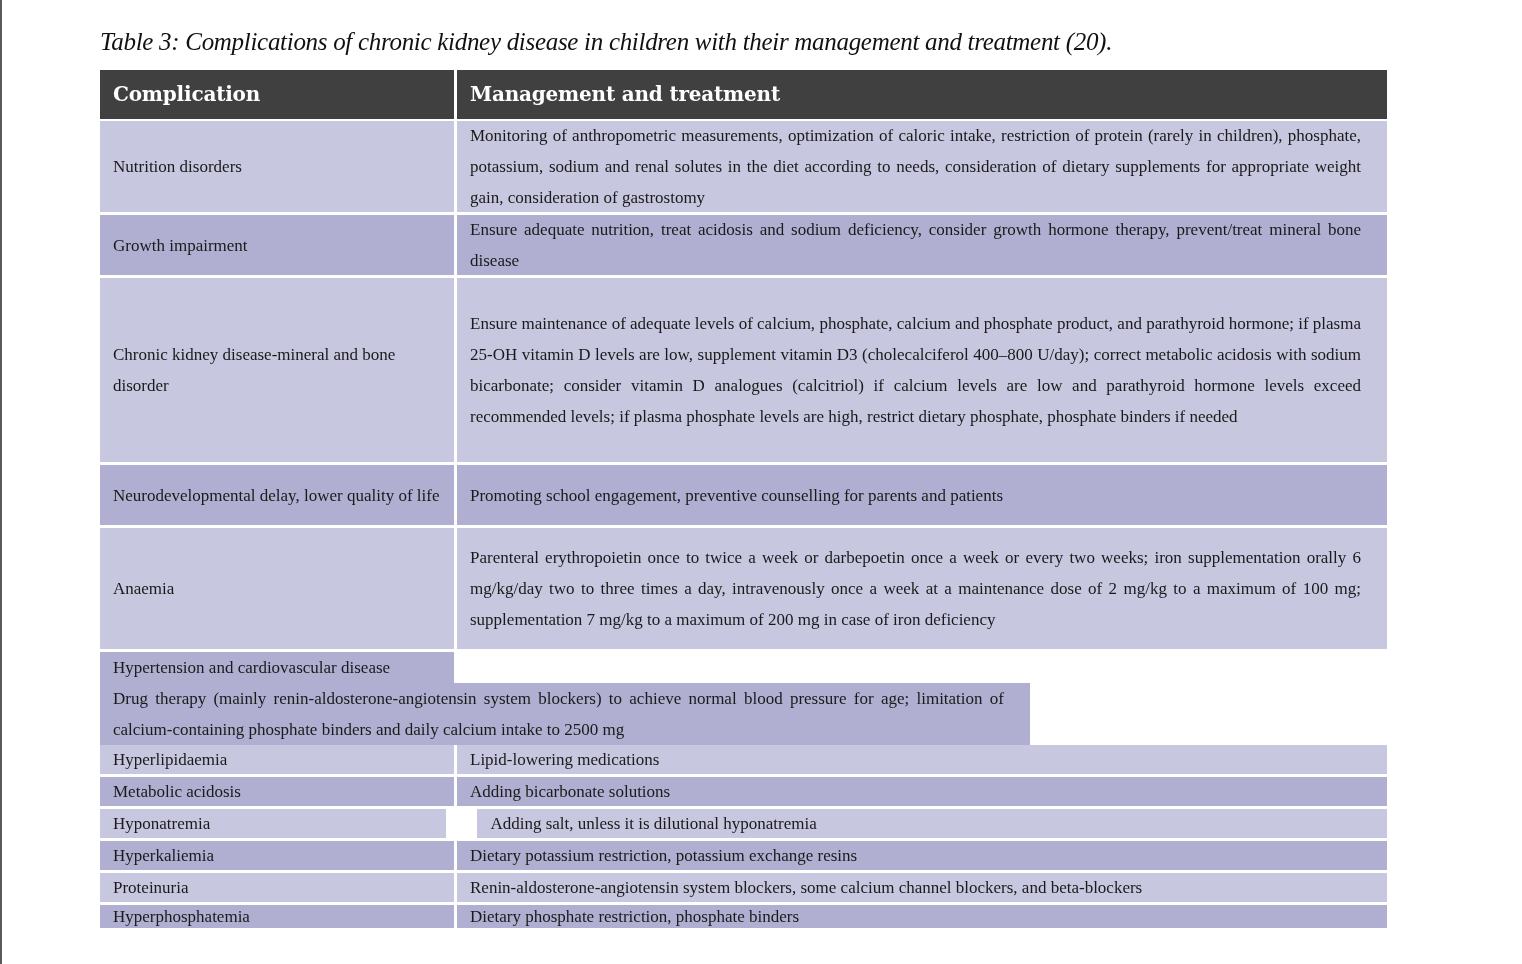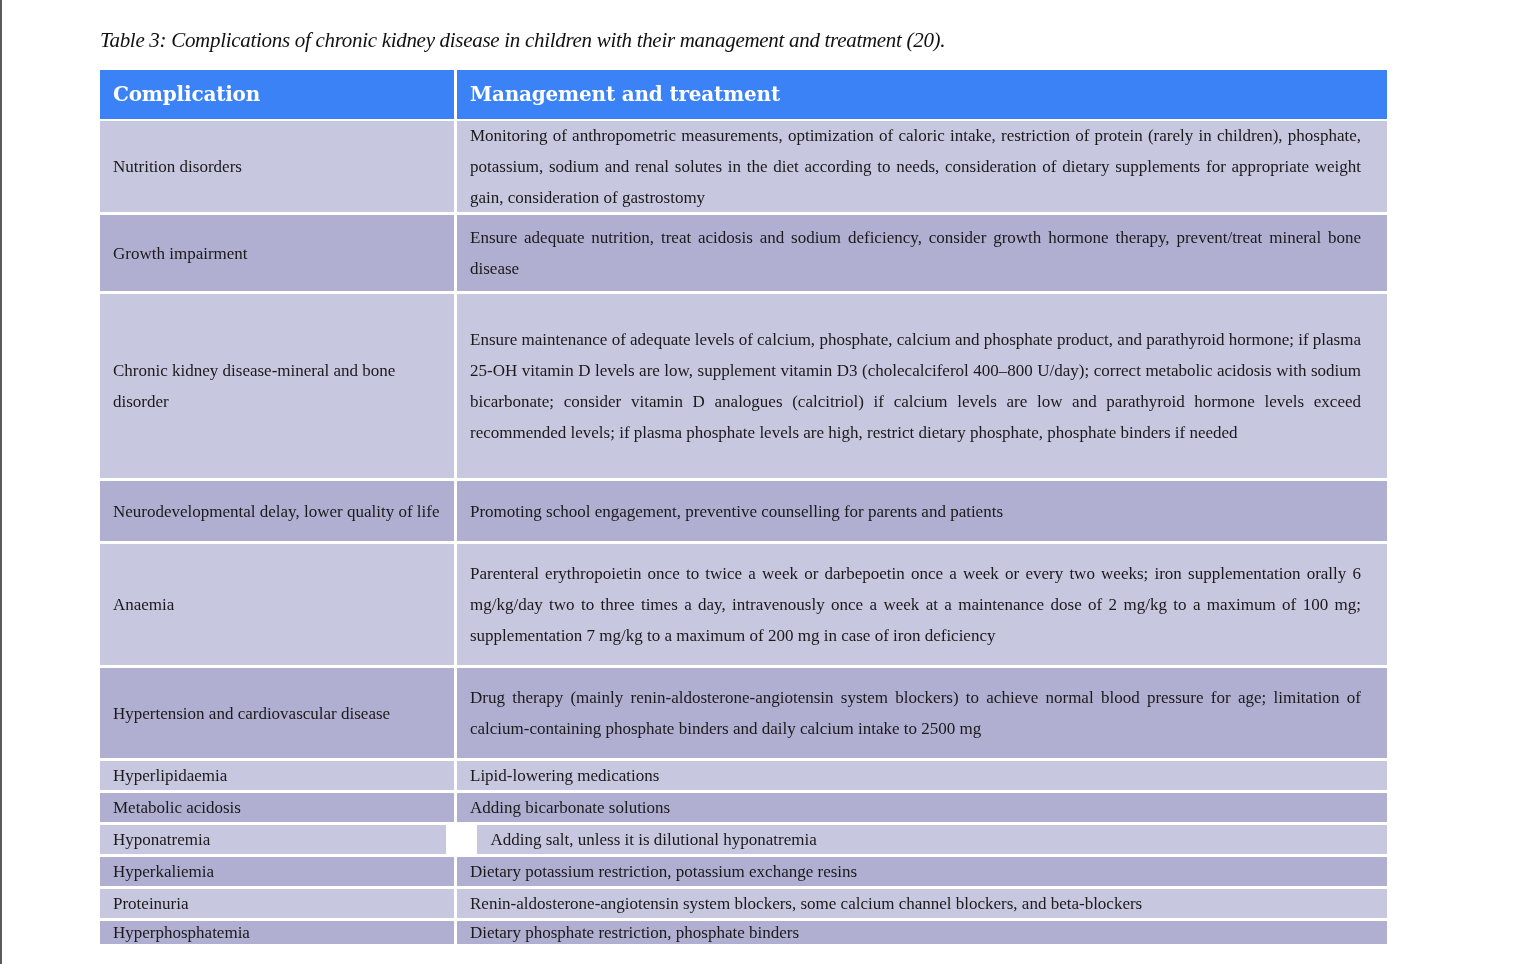"Table 3: Complications of chronic" .caption { font-size: 21px -> 25px }
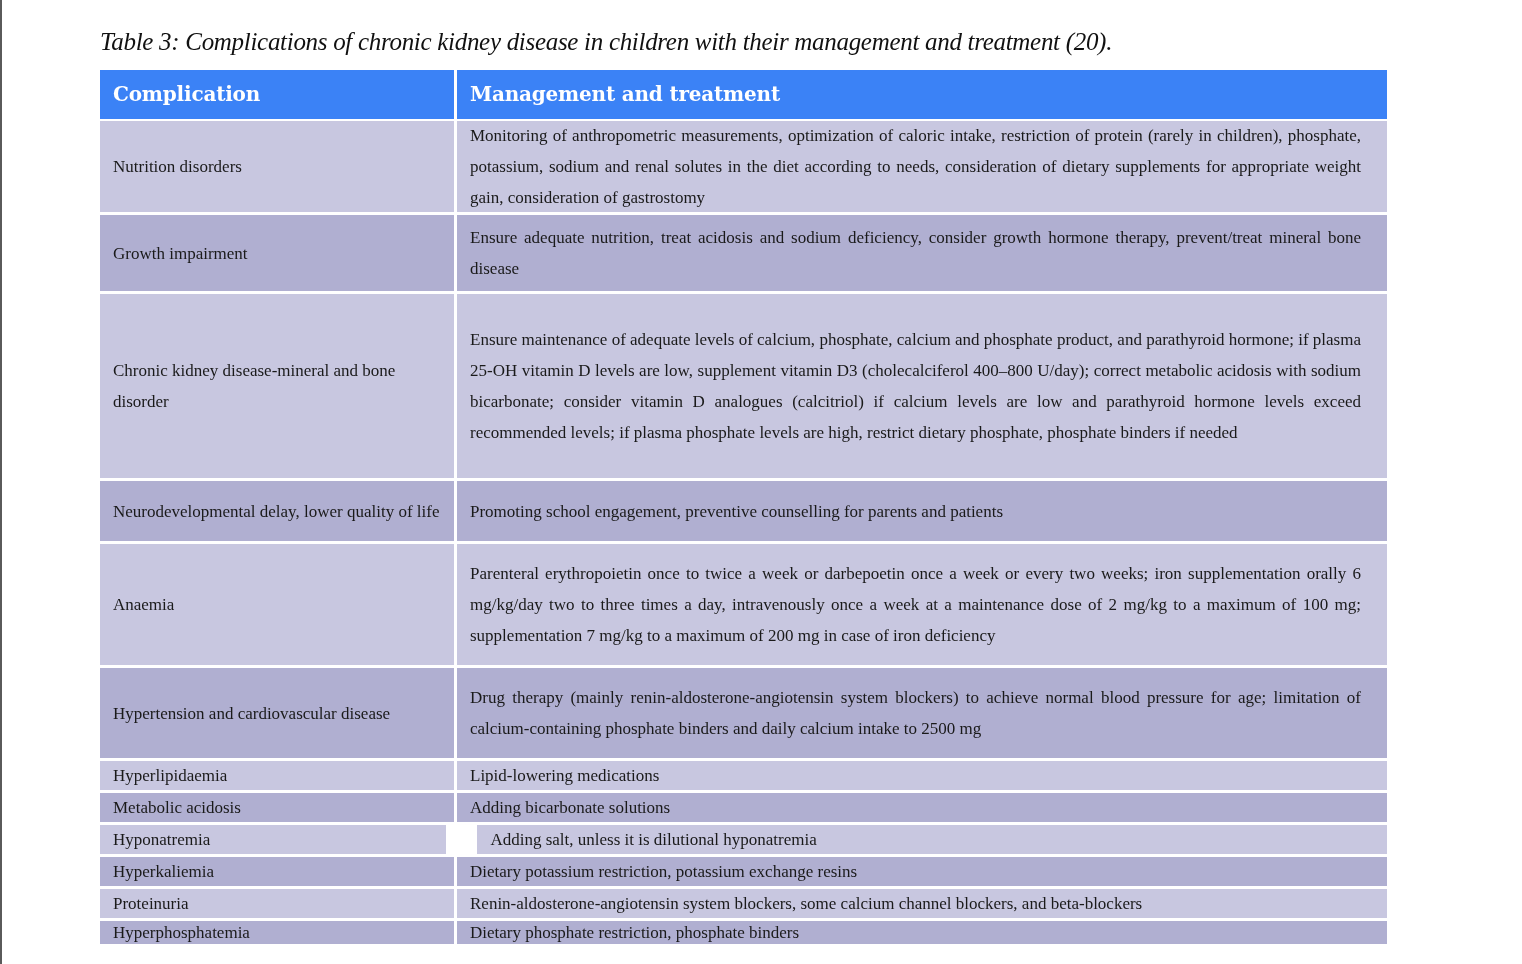"Complication" .head .cell { background: #3b82f6 -> #404040 }
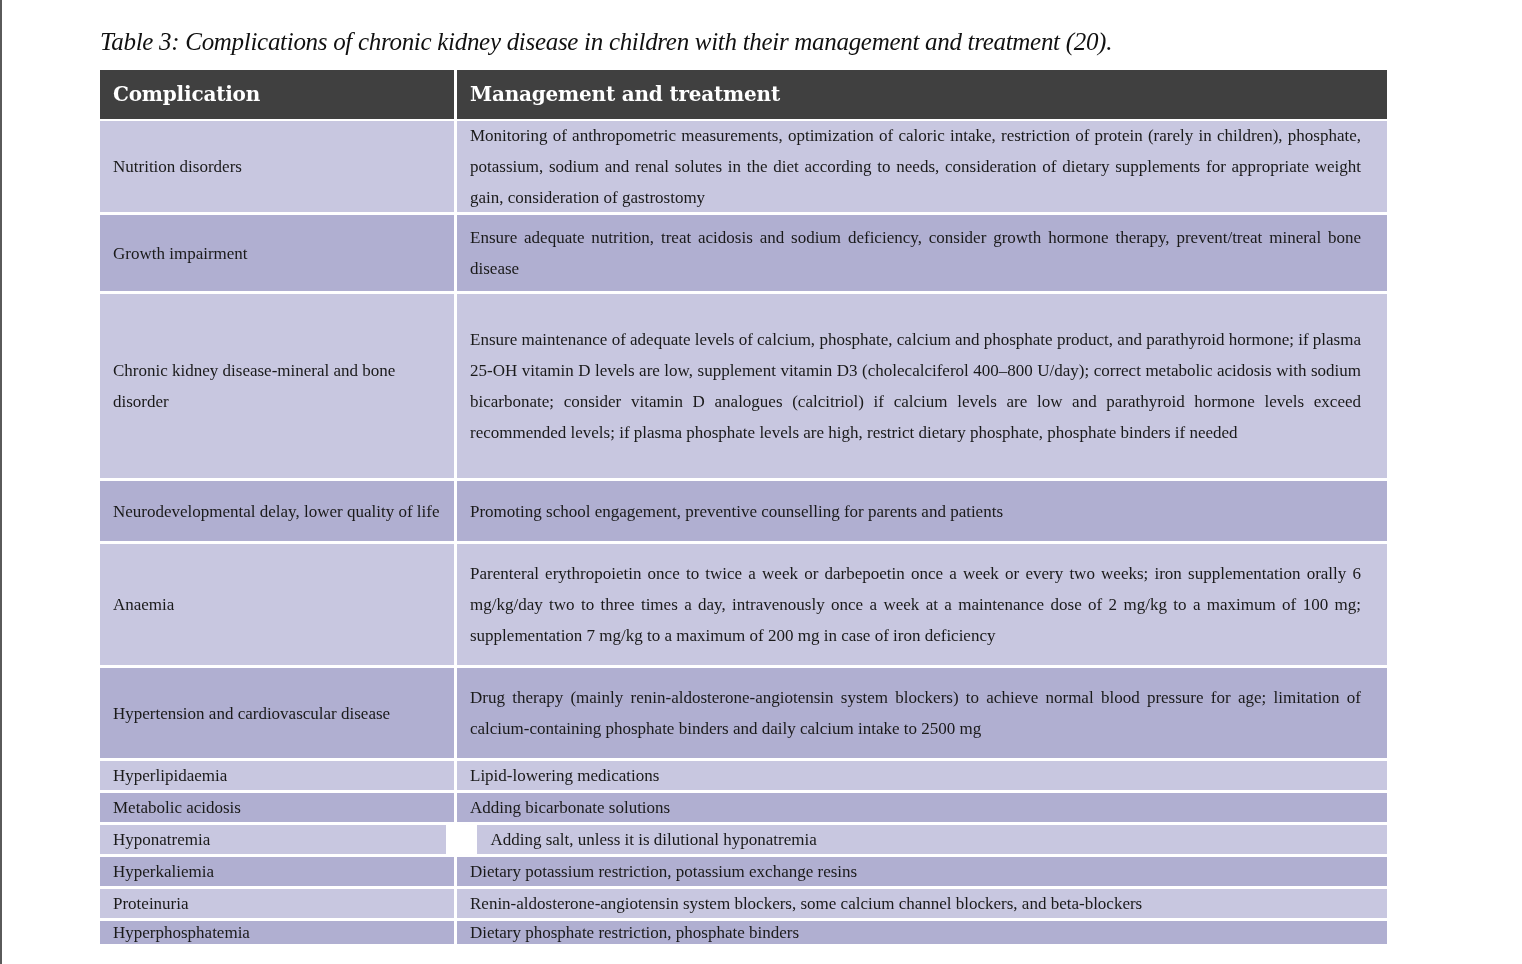"Growth impairment" div.row { height: 76px -> 60px }
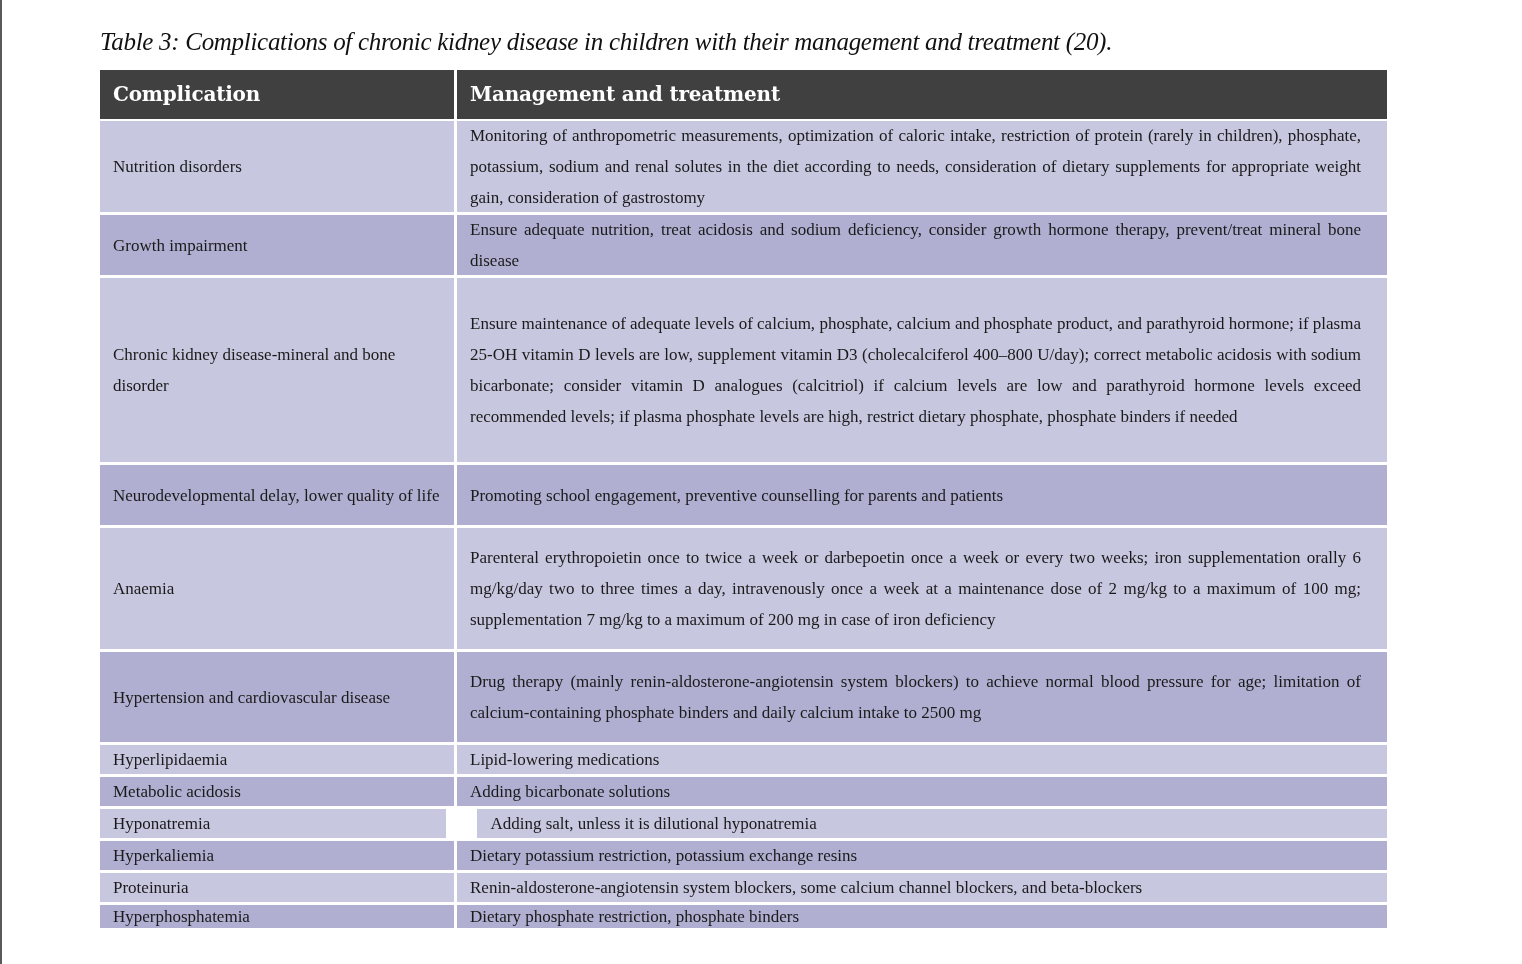"Hypertension and cardiovascular disease" div.row { flex-direction: none -> column }
